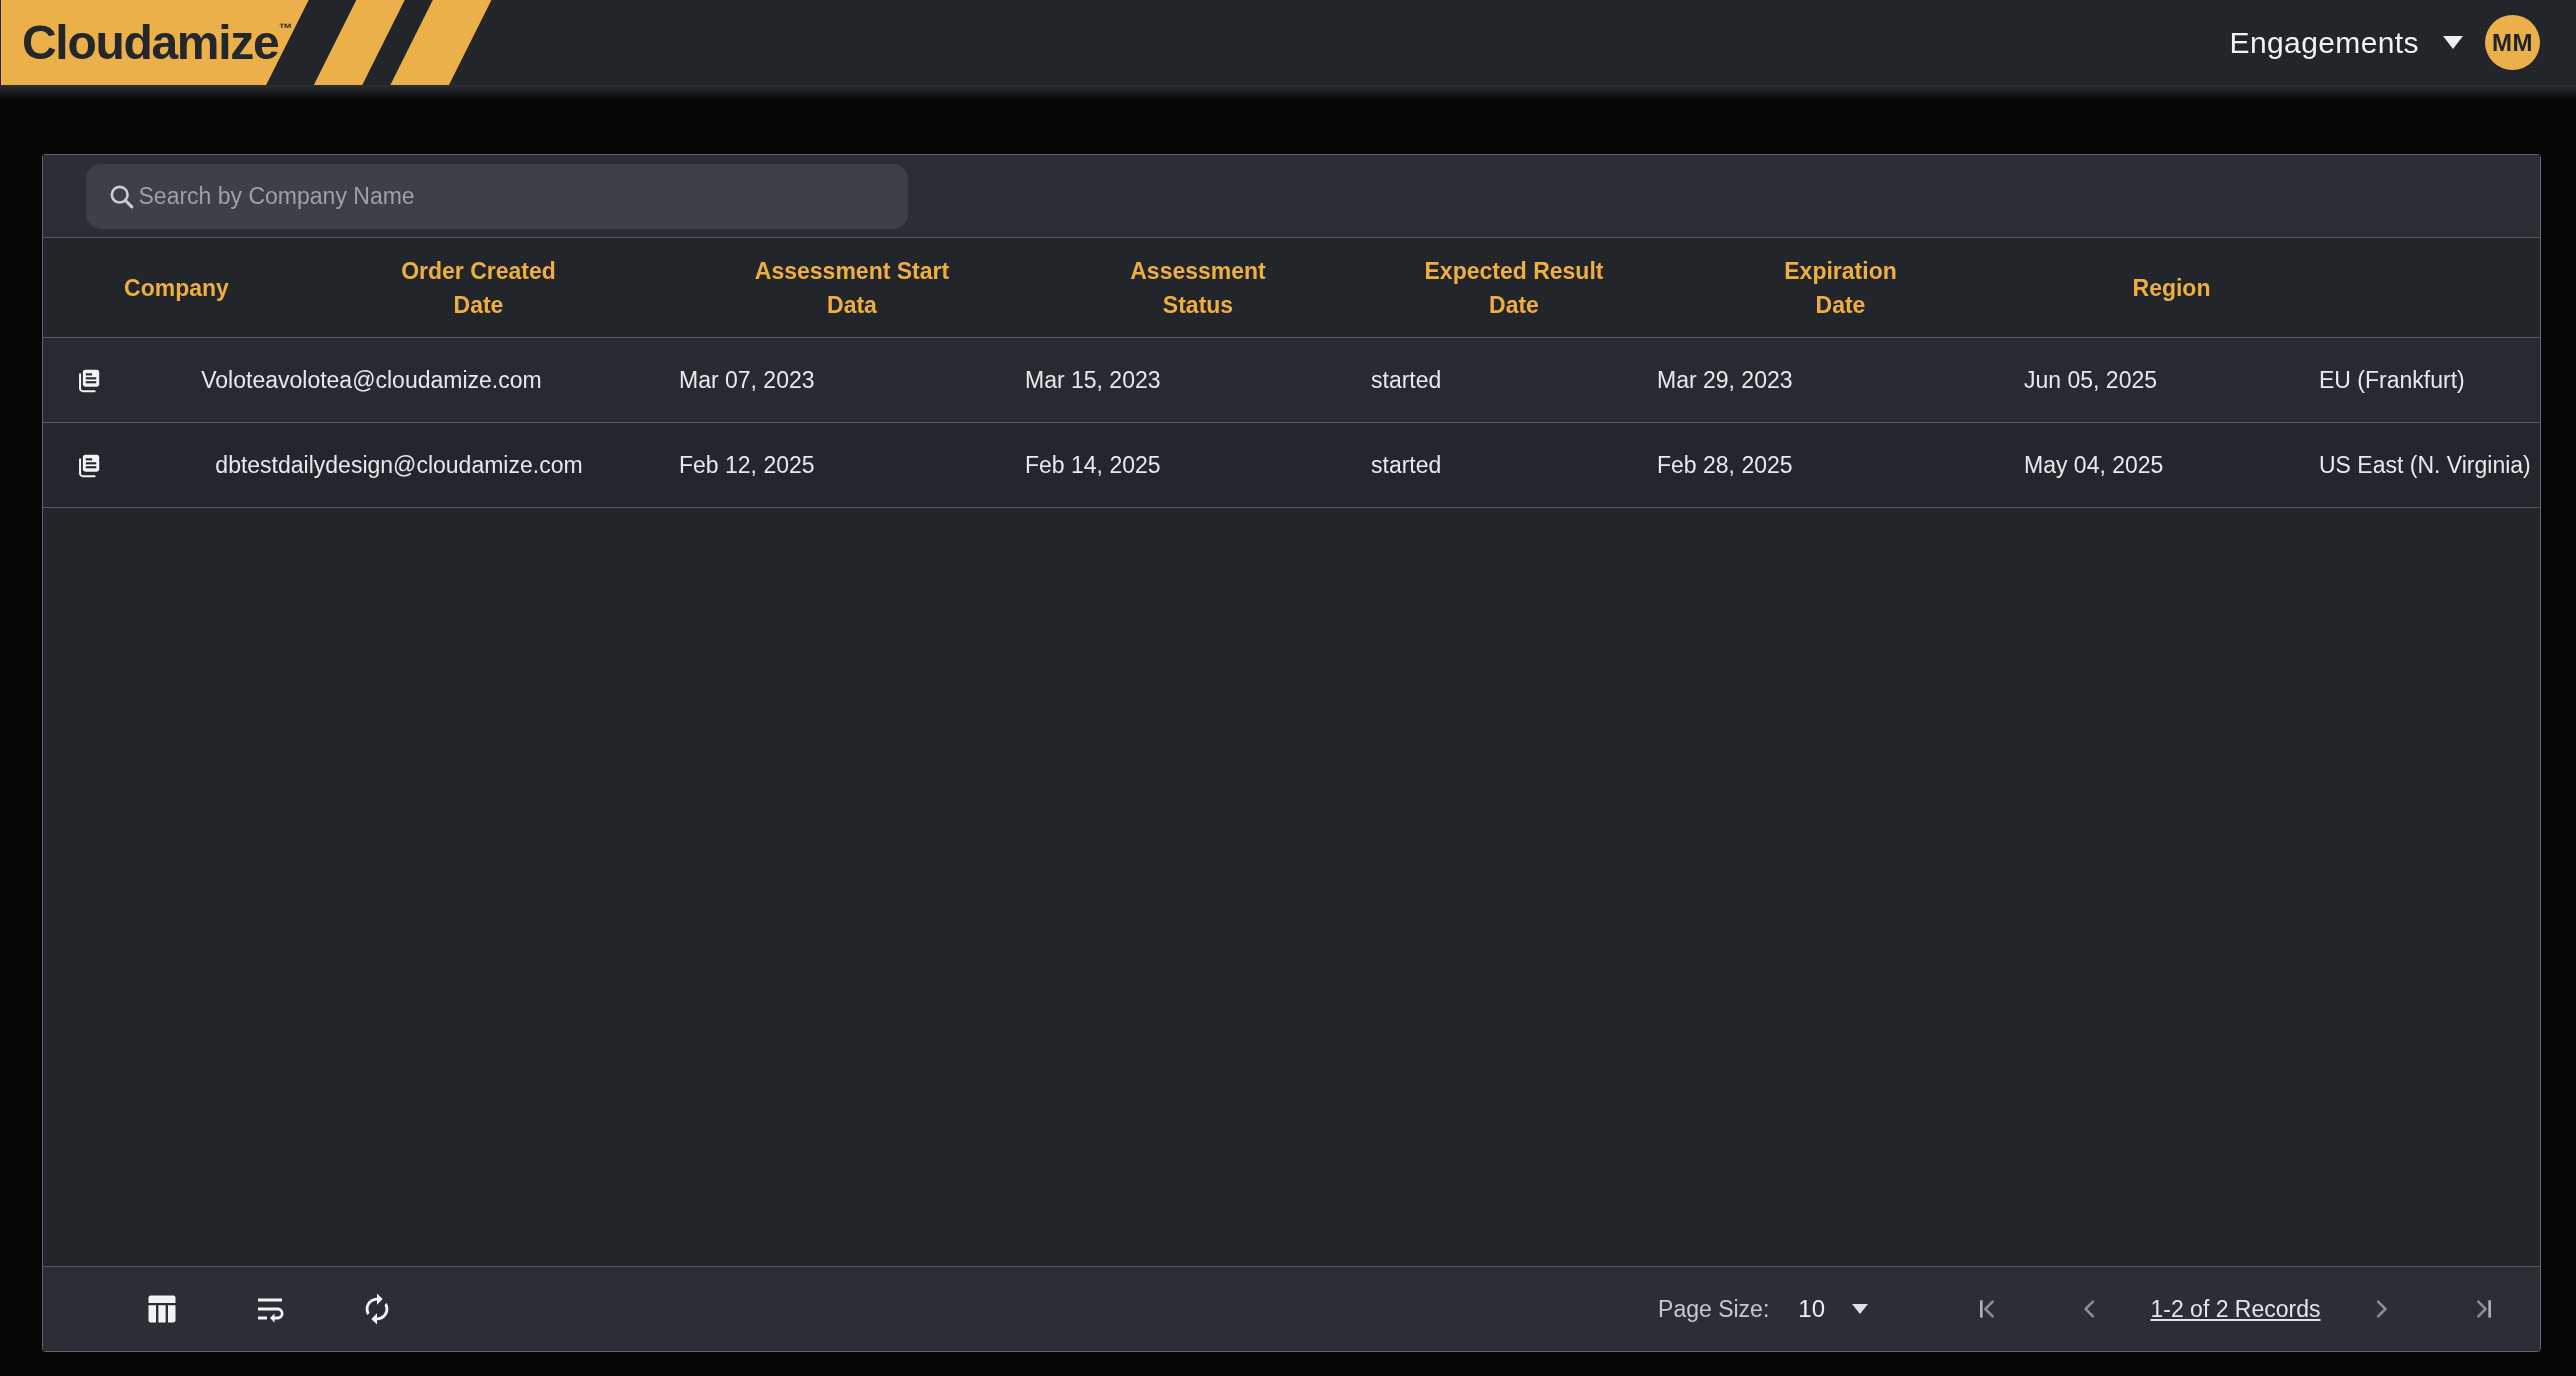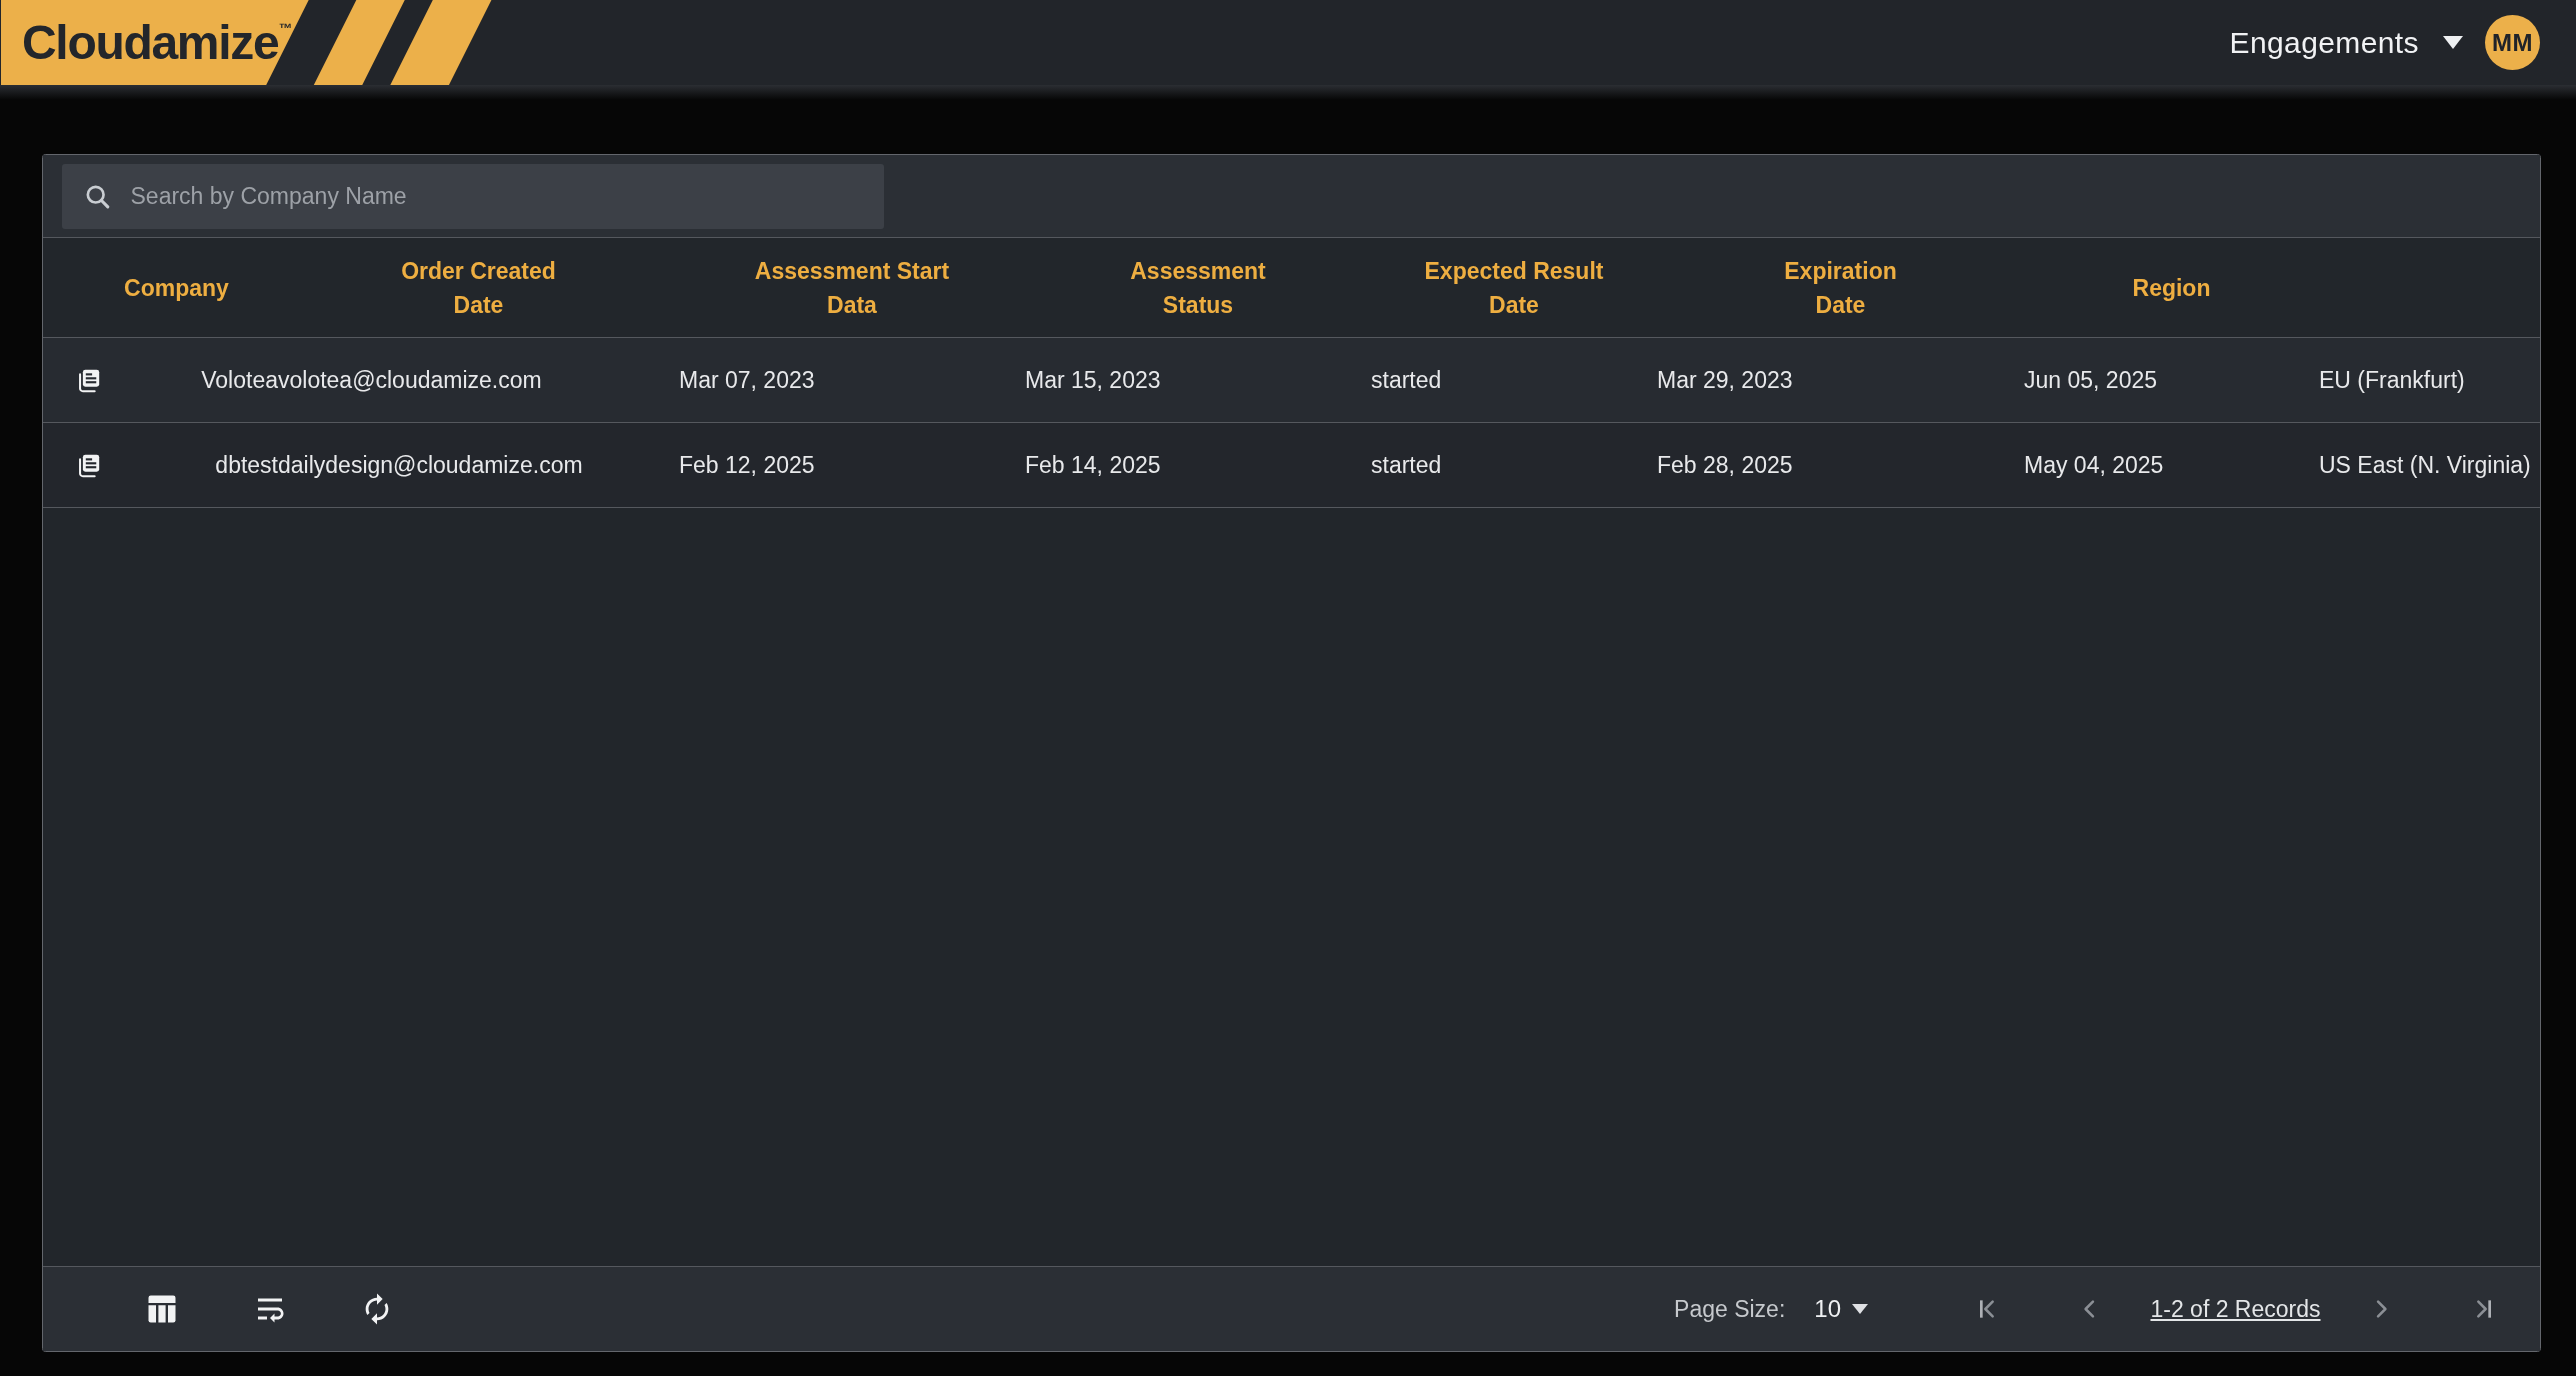"Search by Company Name" .search-box { border-radius: 3px -> 15px; gap: 19px -> 3px; margin-left: none -> 24px }
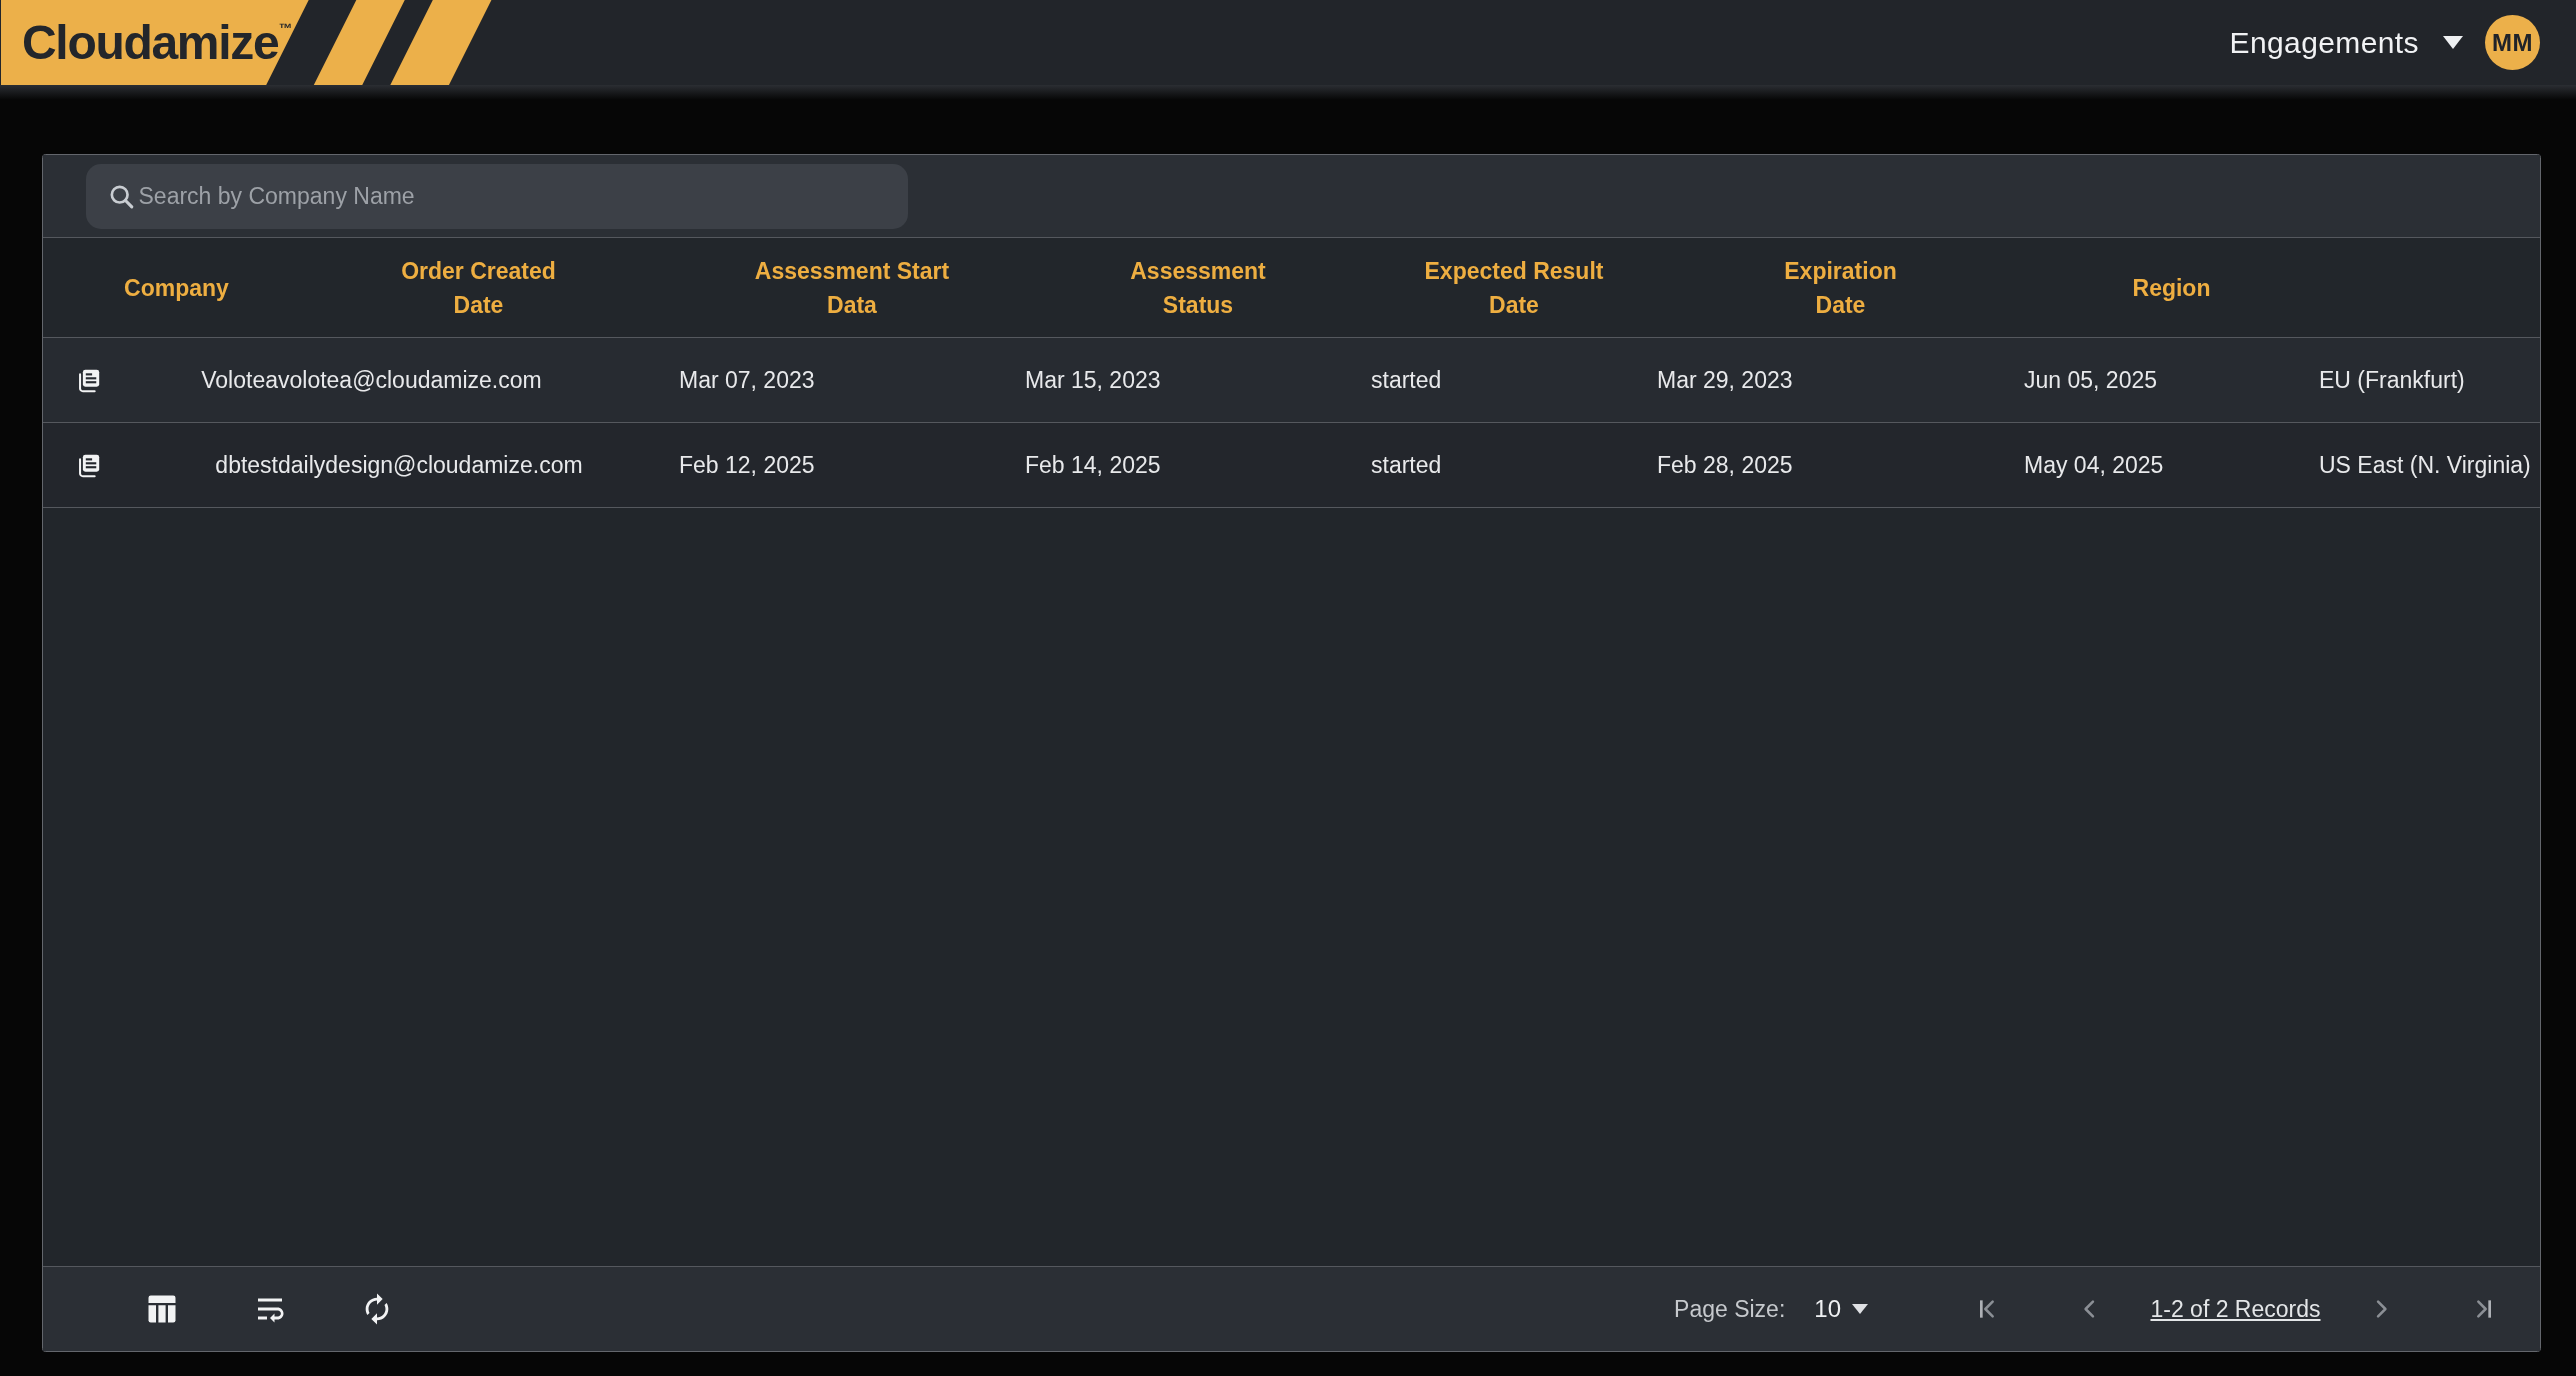"10" .page-size-select { gap: 11px -> 27px }
